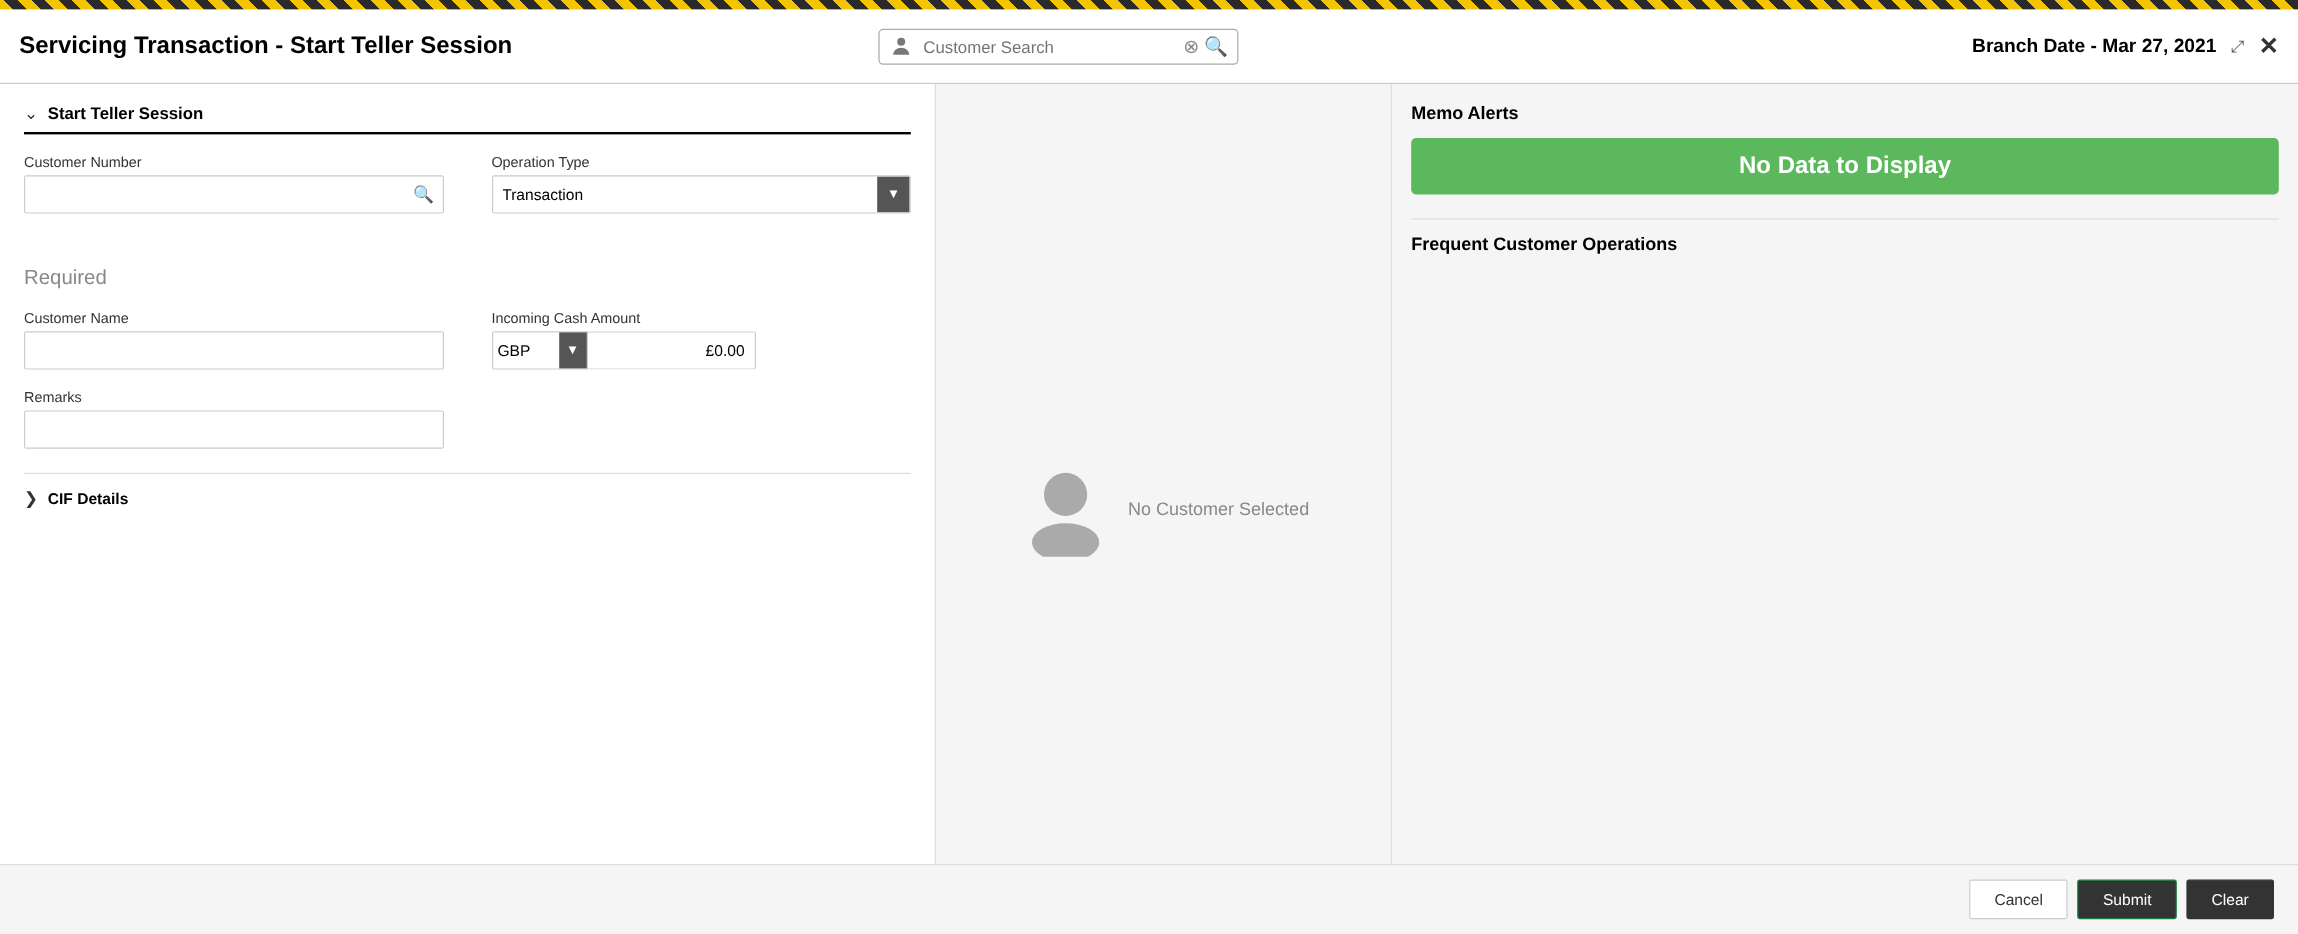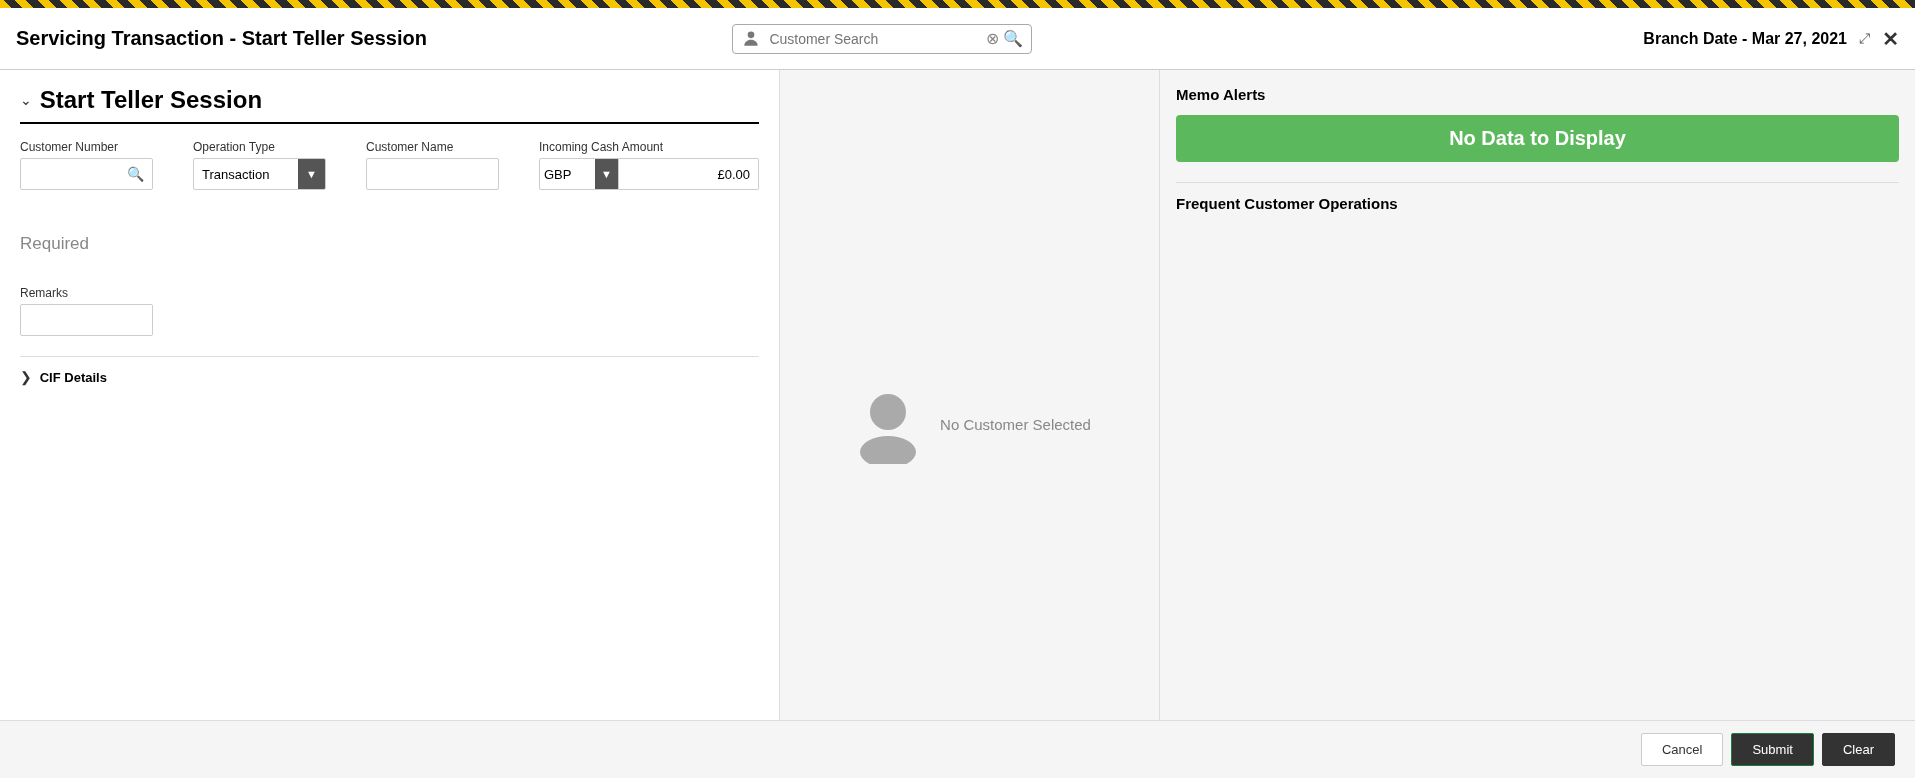"Start Teller Session" .section-header-title { font-size: 24px -> 14px }
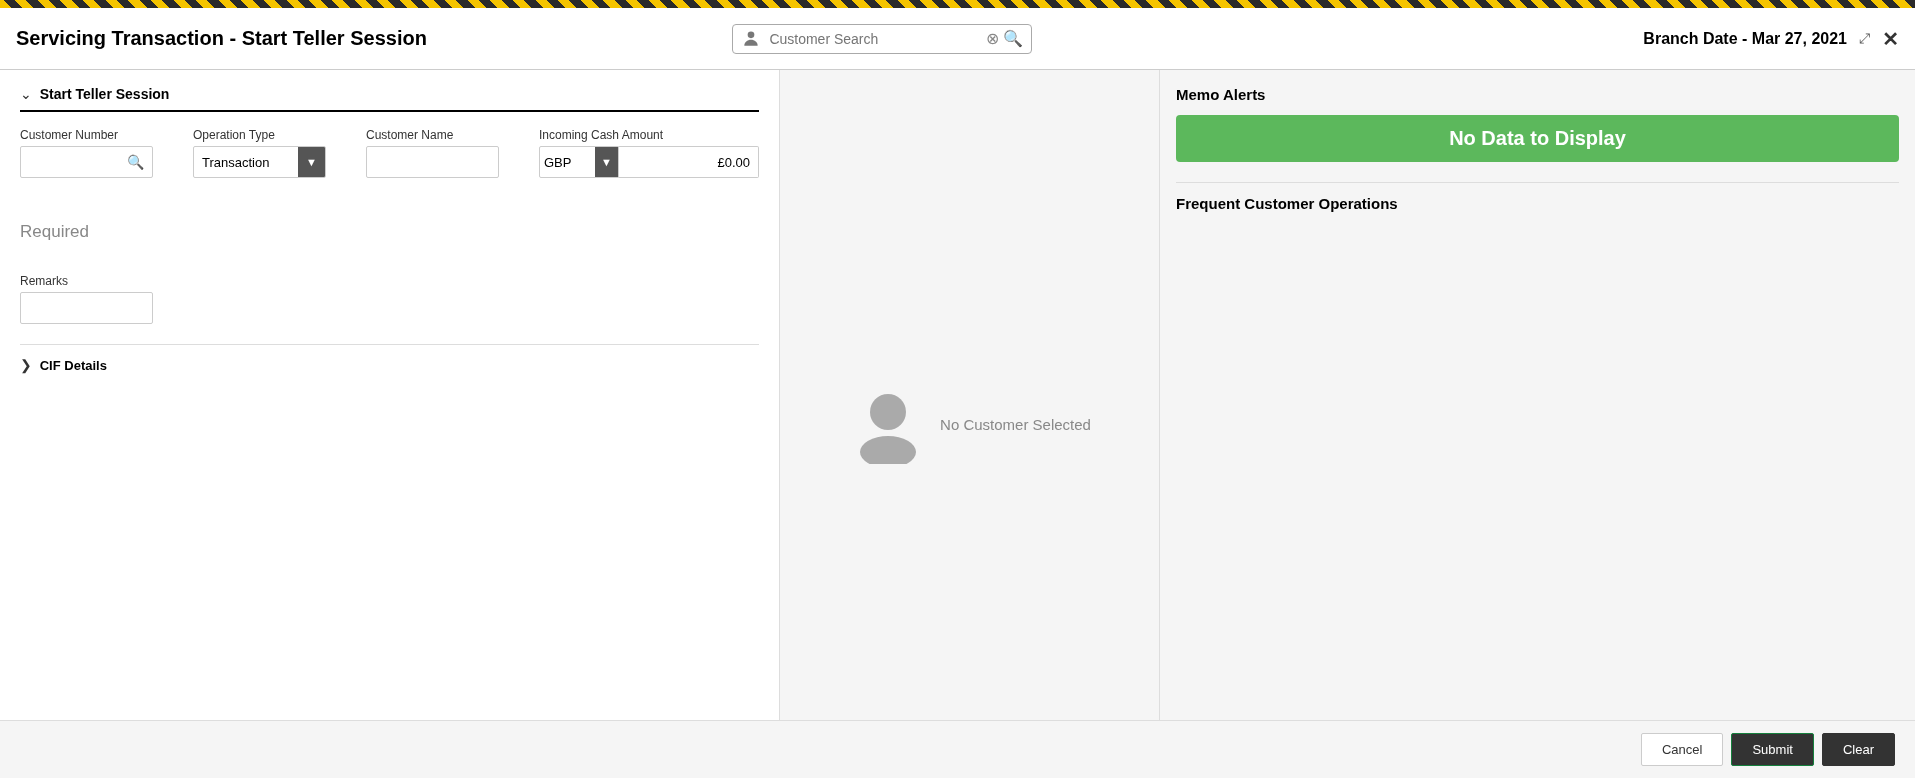"Customer Number" .form-grid { grid-template-columns: 1fr 1fr 1fr 1fr -> 1fr 1fr }
